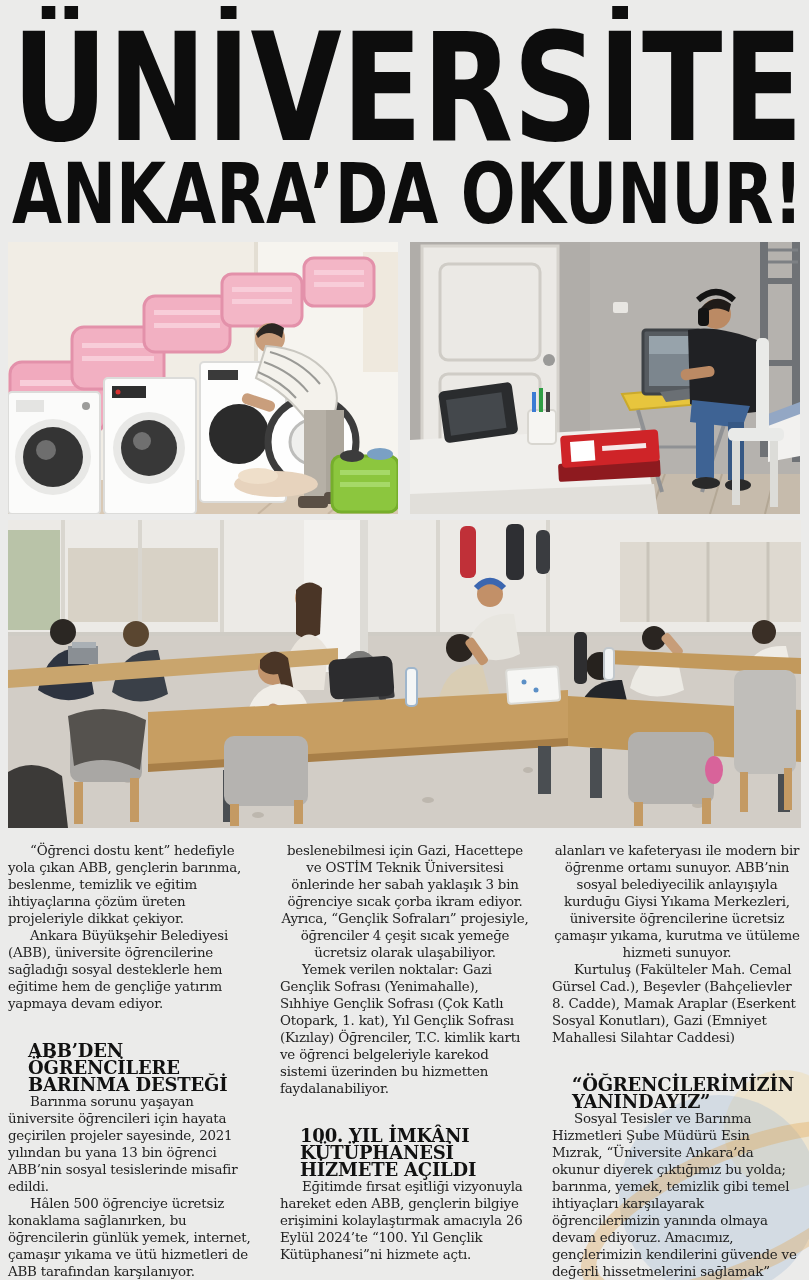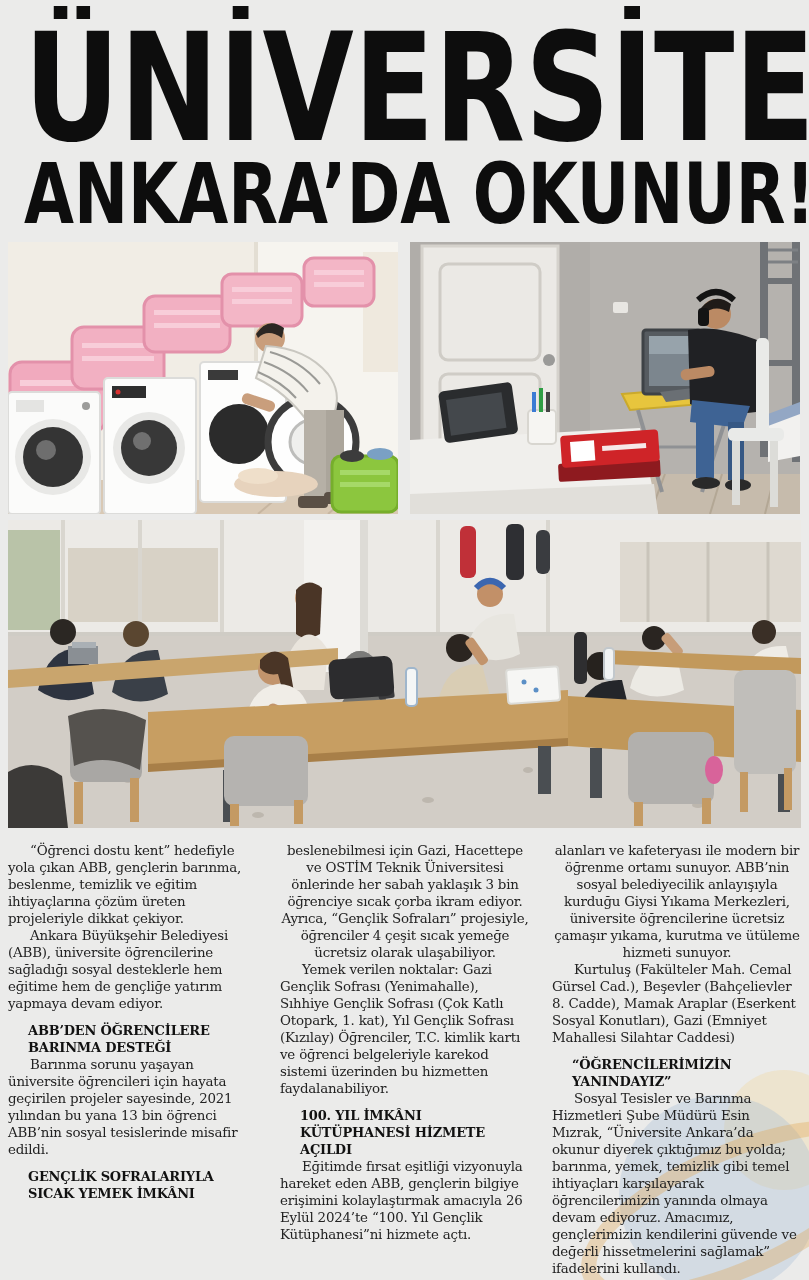"ÜNİVERSİTE" .headline { padding: 6px 8px 0 24px -> 6px 8px 0 12px }
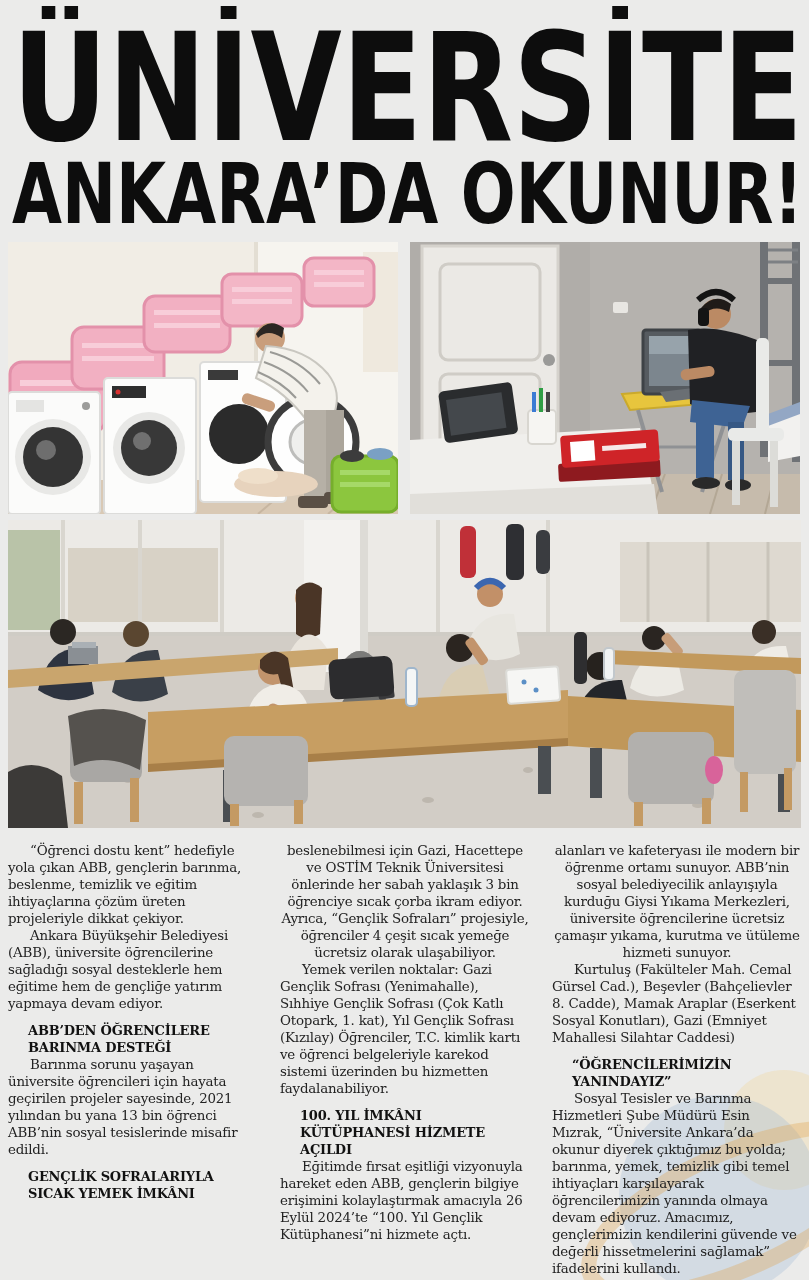"ABB’DEN ÖĞRENCİLERE BARINMA DESTEĞİ" .col h3 { font-size: 13px -> 18px; margin: 10px 0 0 0 -> 30px 0 0 0 }
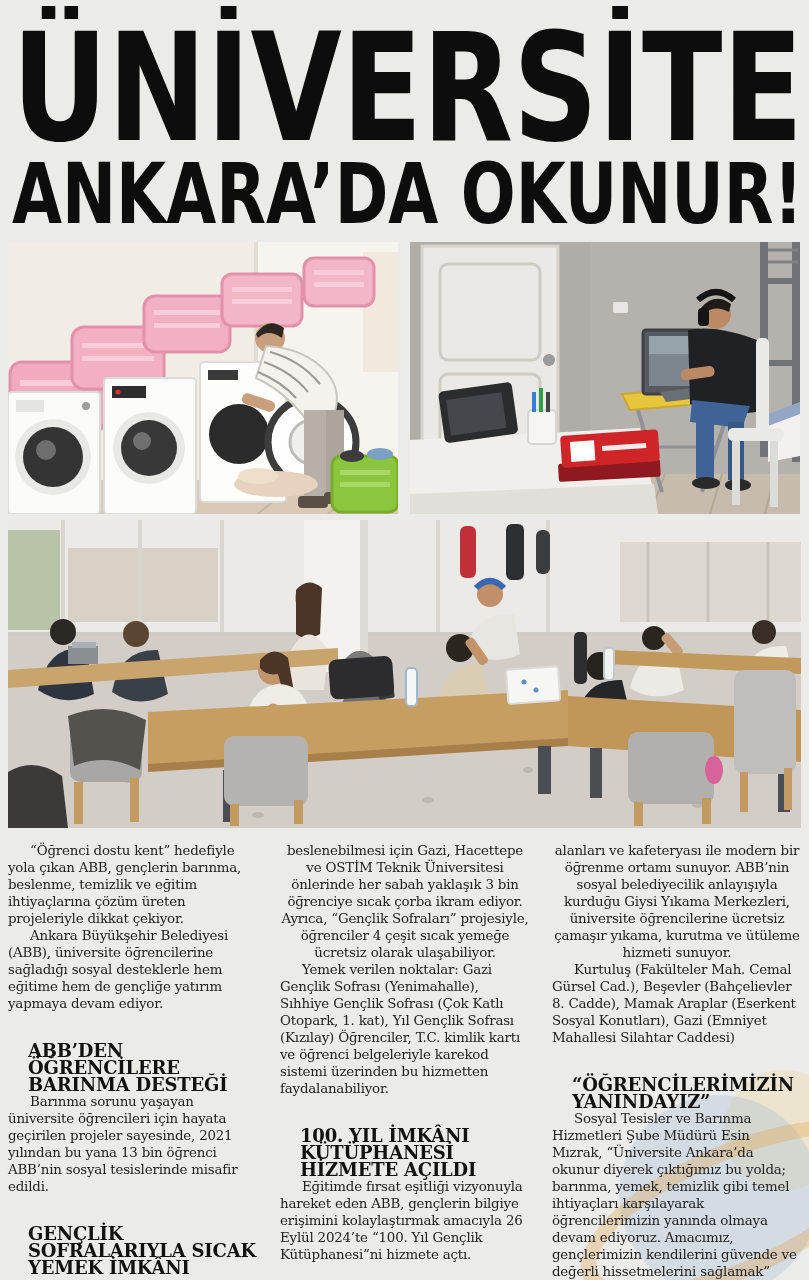"Hâlen 500 öğrenciye ücretsiz konaklama" p { html: none -> <p>Hâlen 500 öğrenciye ücretsiz konaklama sağlanırken, bu öğrencilerin günlük yemek, internet, çamaşır yıkama ve ütü hizmetleri de ABB tarafından karşılanıyor.</p> }
